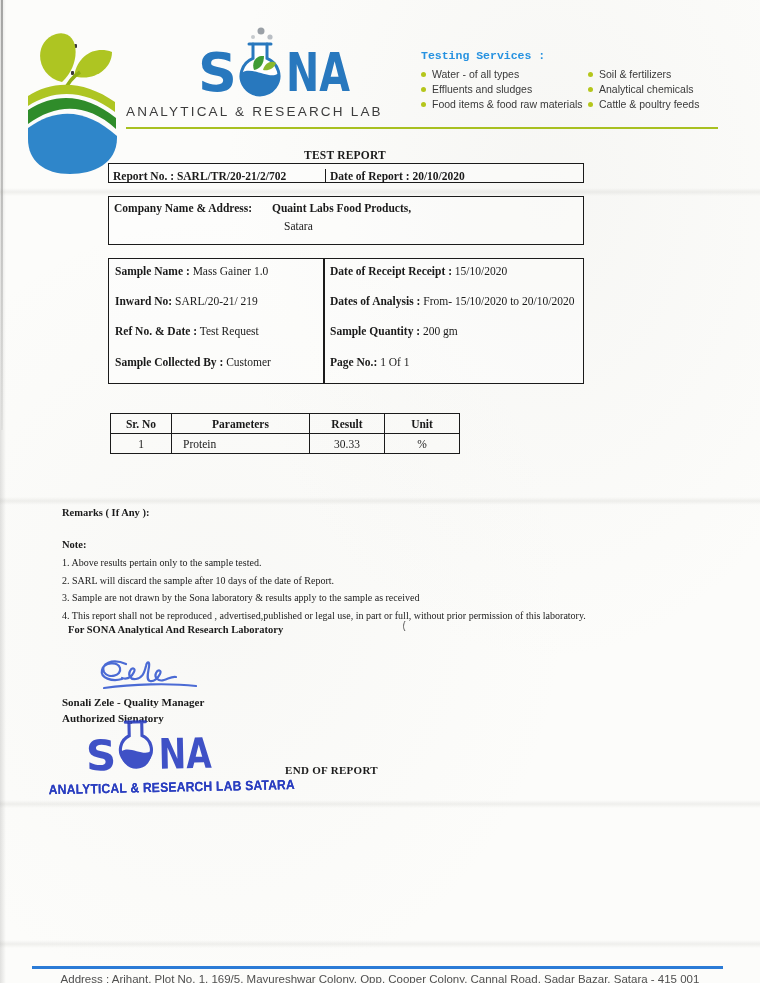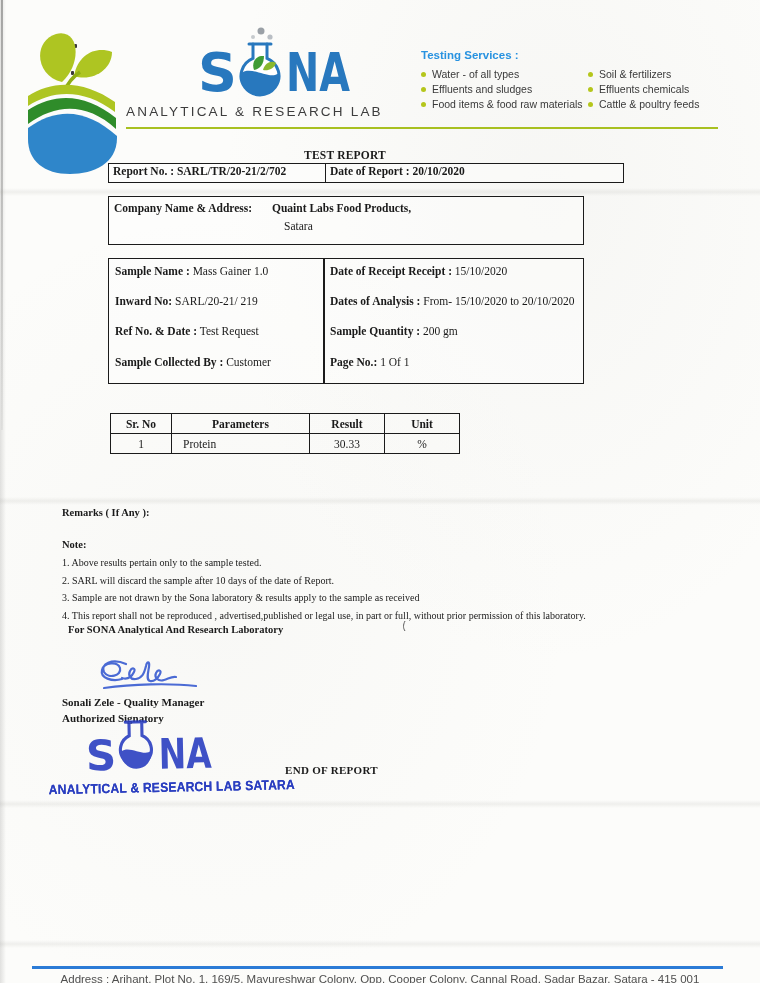"Testing Services :" .svc-title { font-family: Liberation Sans, sans-serif -> Liberation Mono, monospace }
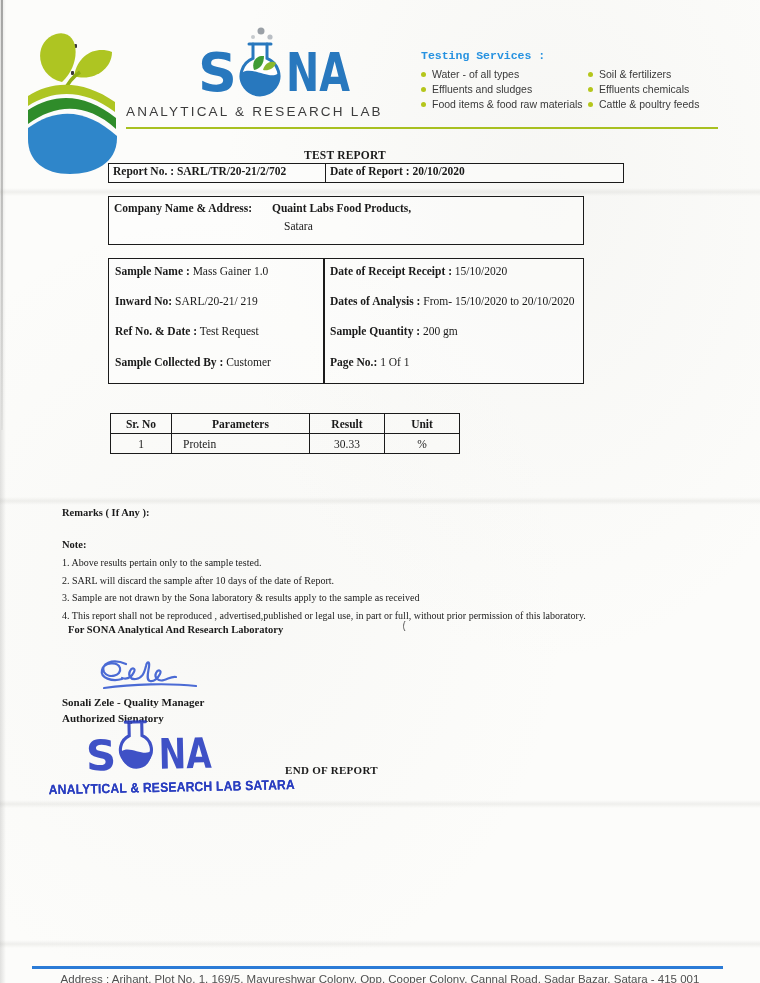"Effluents chemicals" span { text: Effluents -> Analytical }
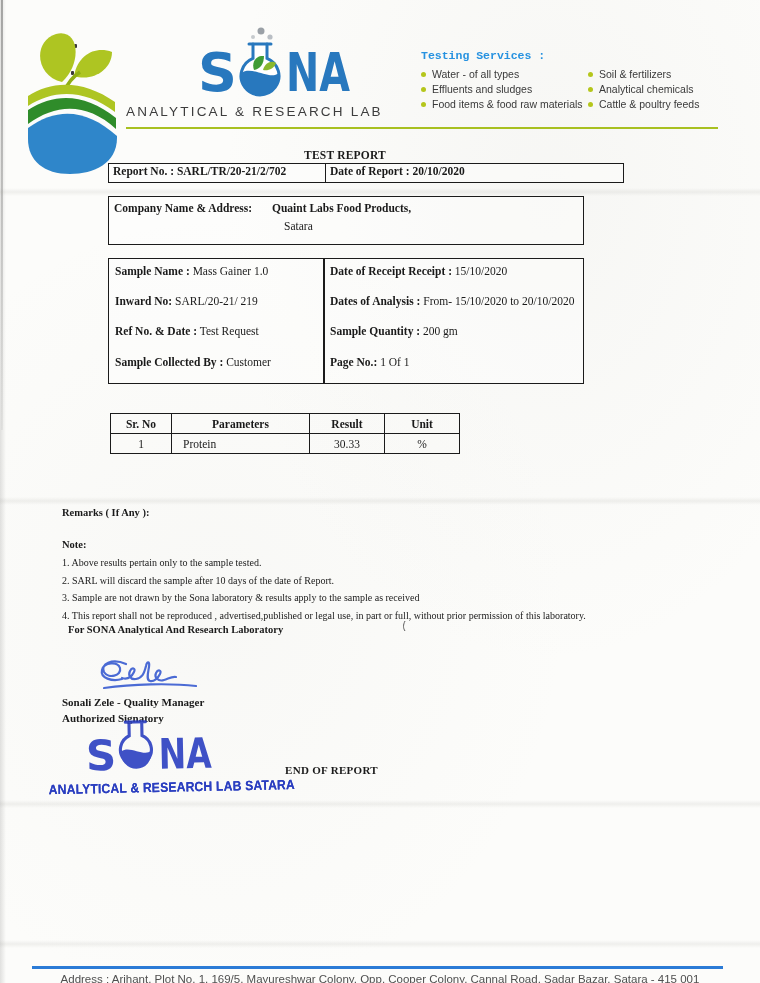"Report No. : SARL/TR/20-21/2/702" .row1 { align-items: none -> flex-end; width: 516px -> 476px }
